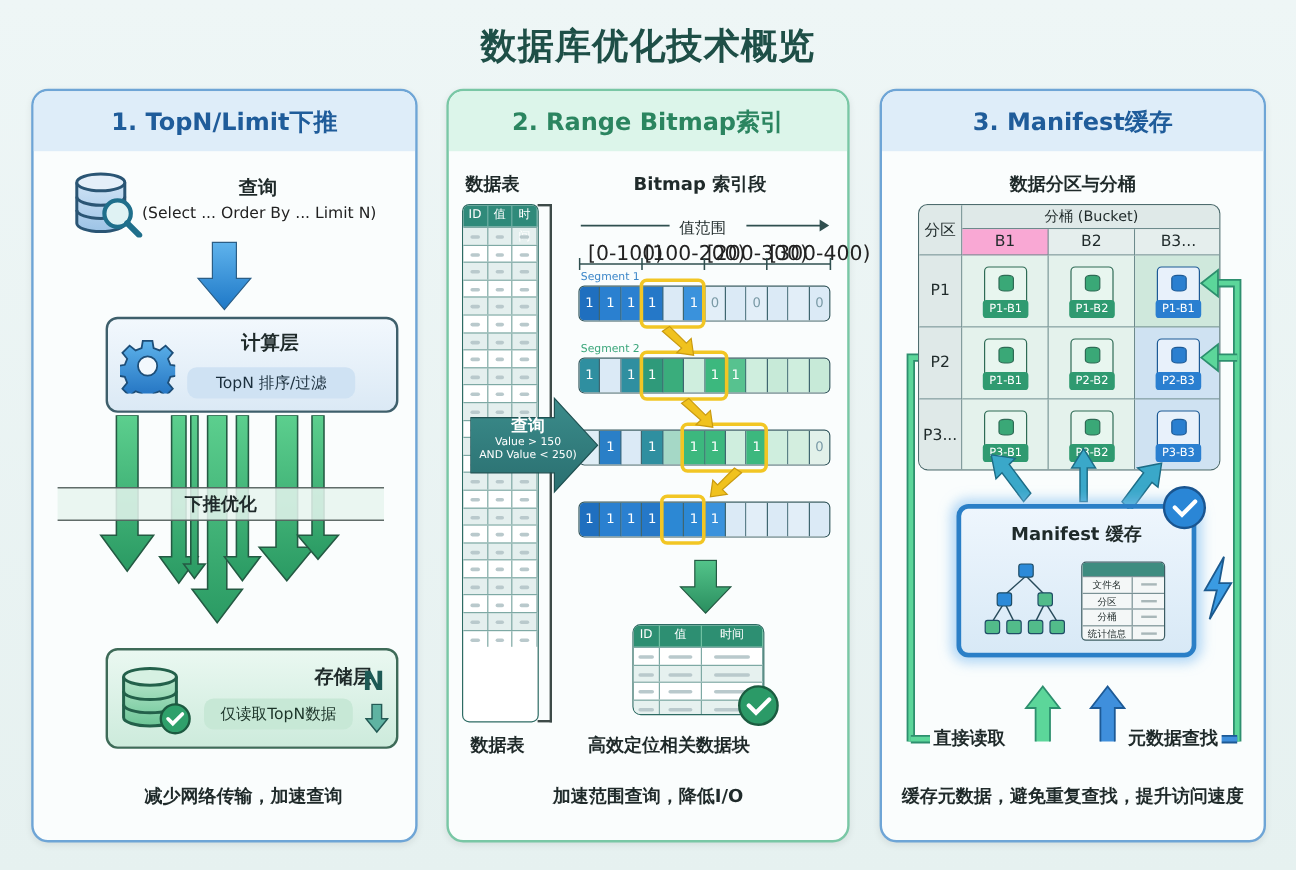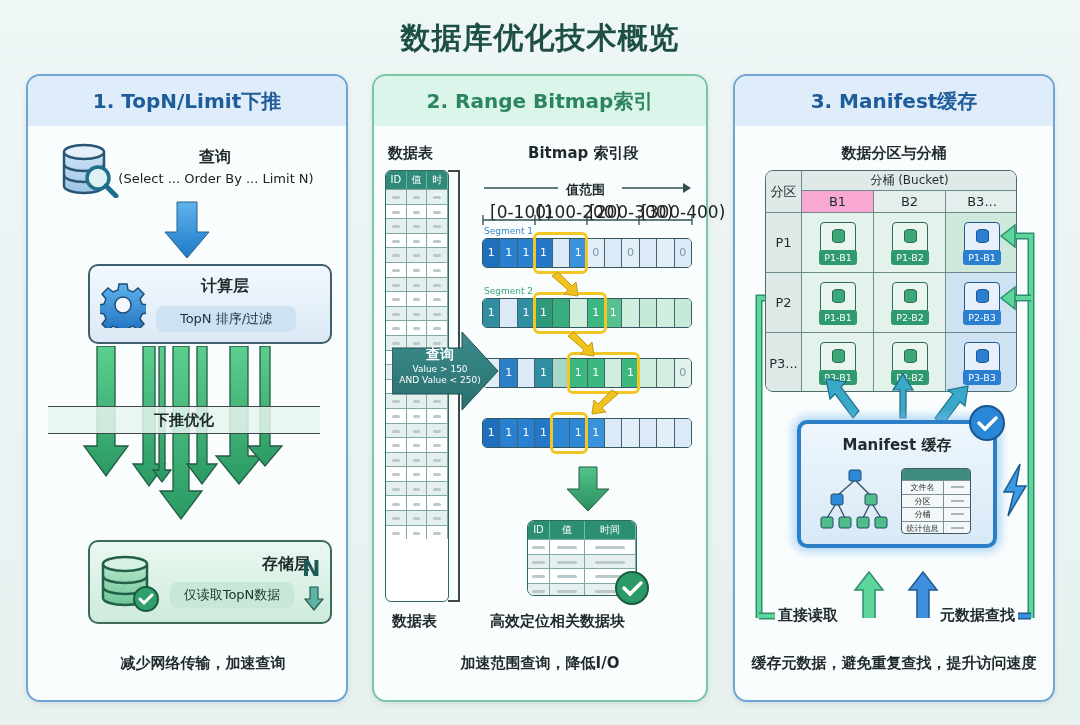"值范围" div.abs { font-weight: bold -> normal }
